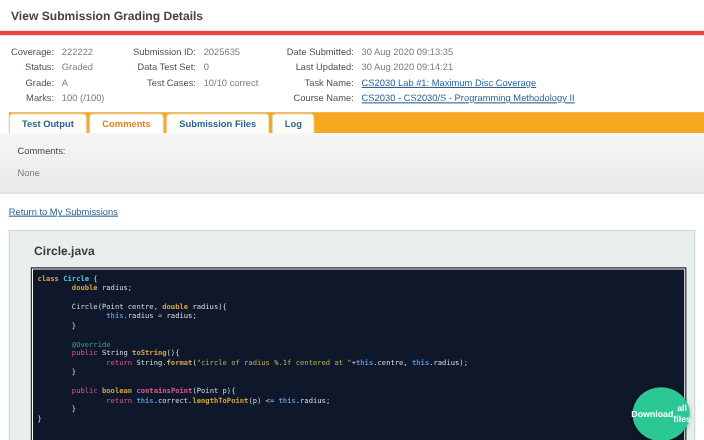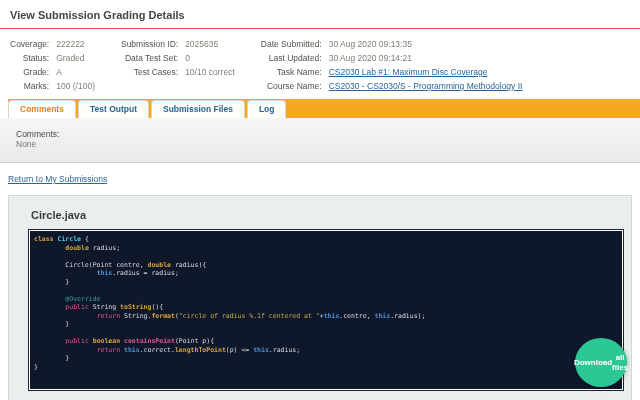"View Submission Grading Details" .page-header { border-bottom: 1px solid #ef4444 -> 4px solid #ef4444 }
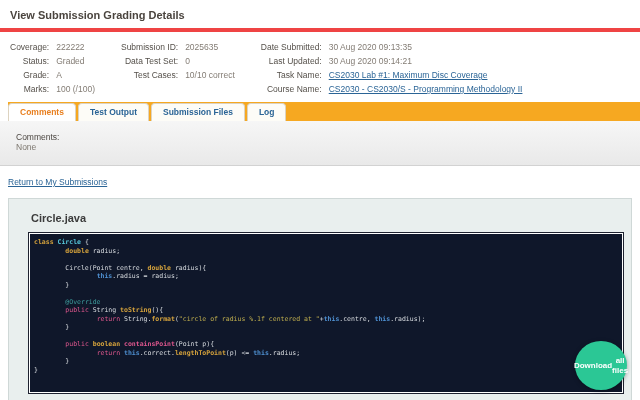"Comments" div.tab { order: before "Test Output" -> after "Test Output" }
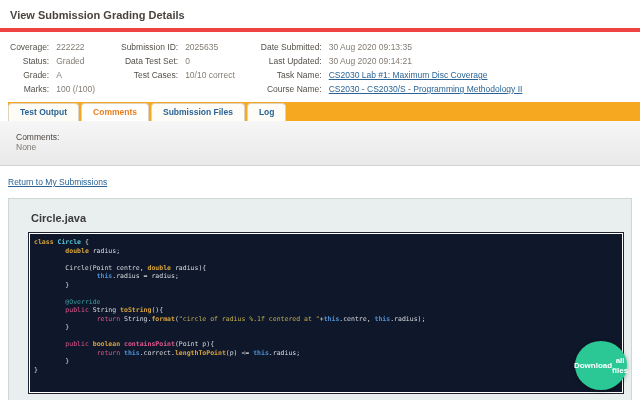"None" .comments-value { margin-top: 0 -> 10px }
